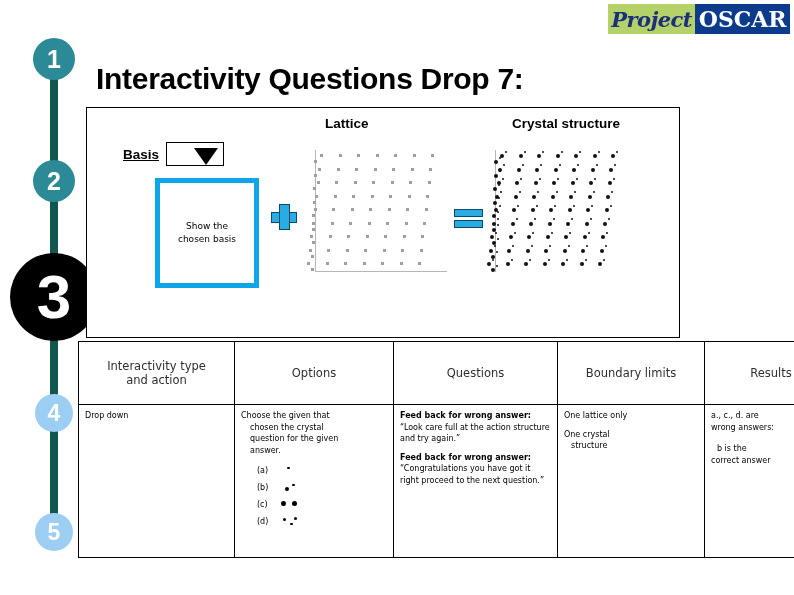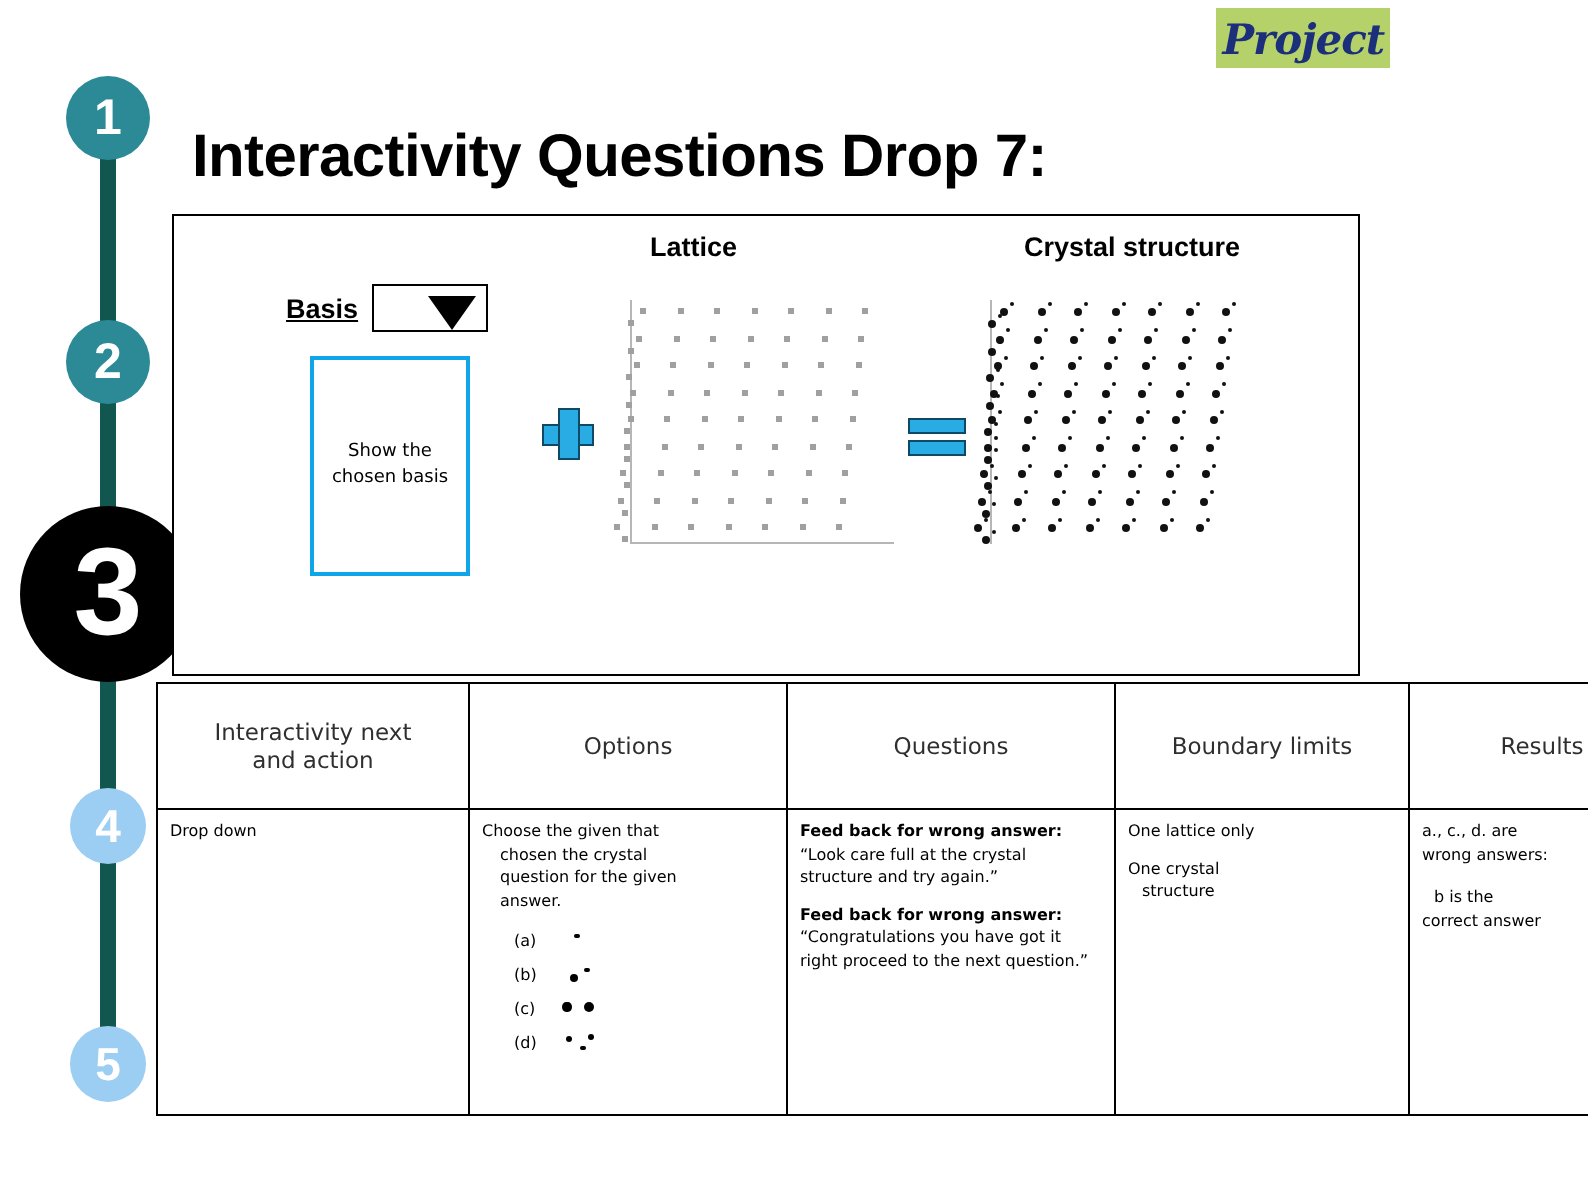"OSCAR" div { html: none -> <div>OSCAR</div> }
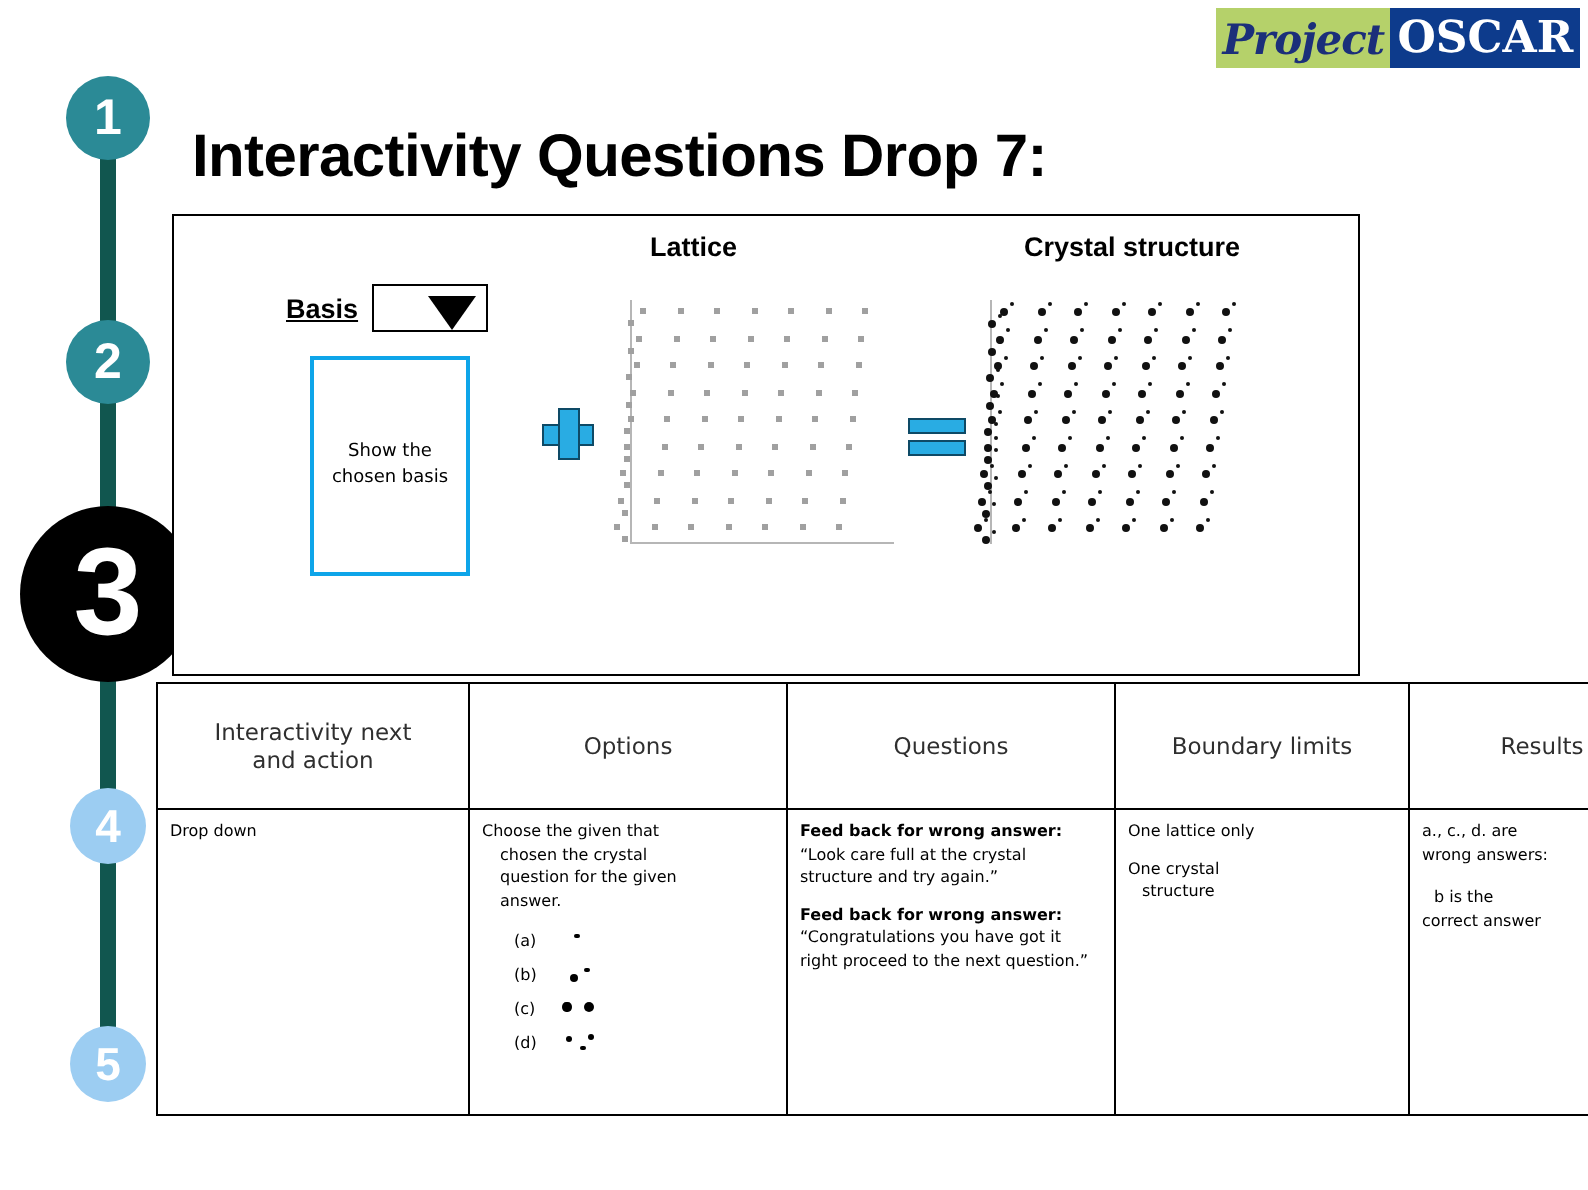"Basis" #basis-row { left: 56px -> 36px }
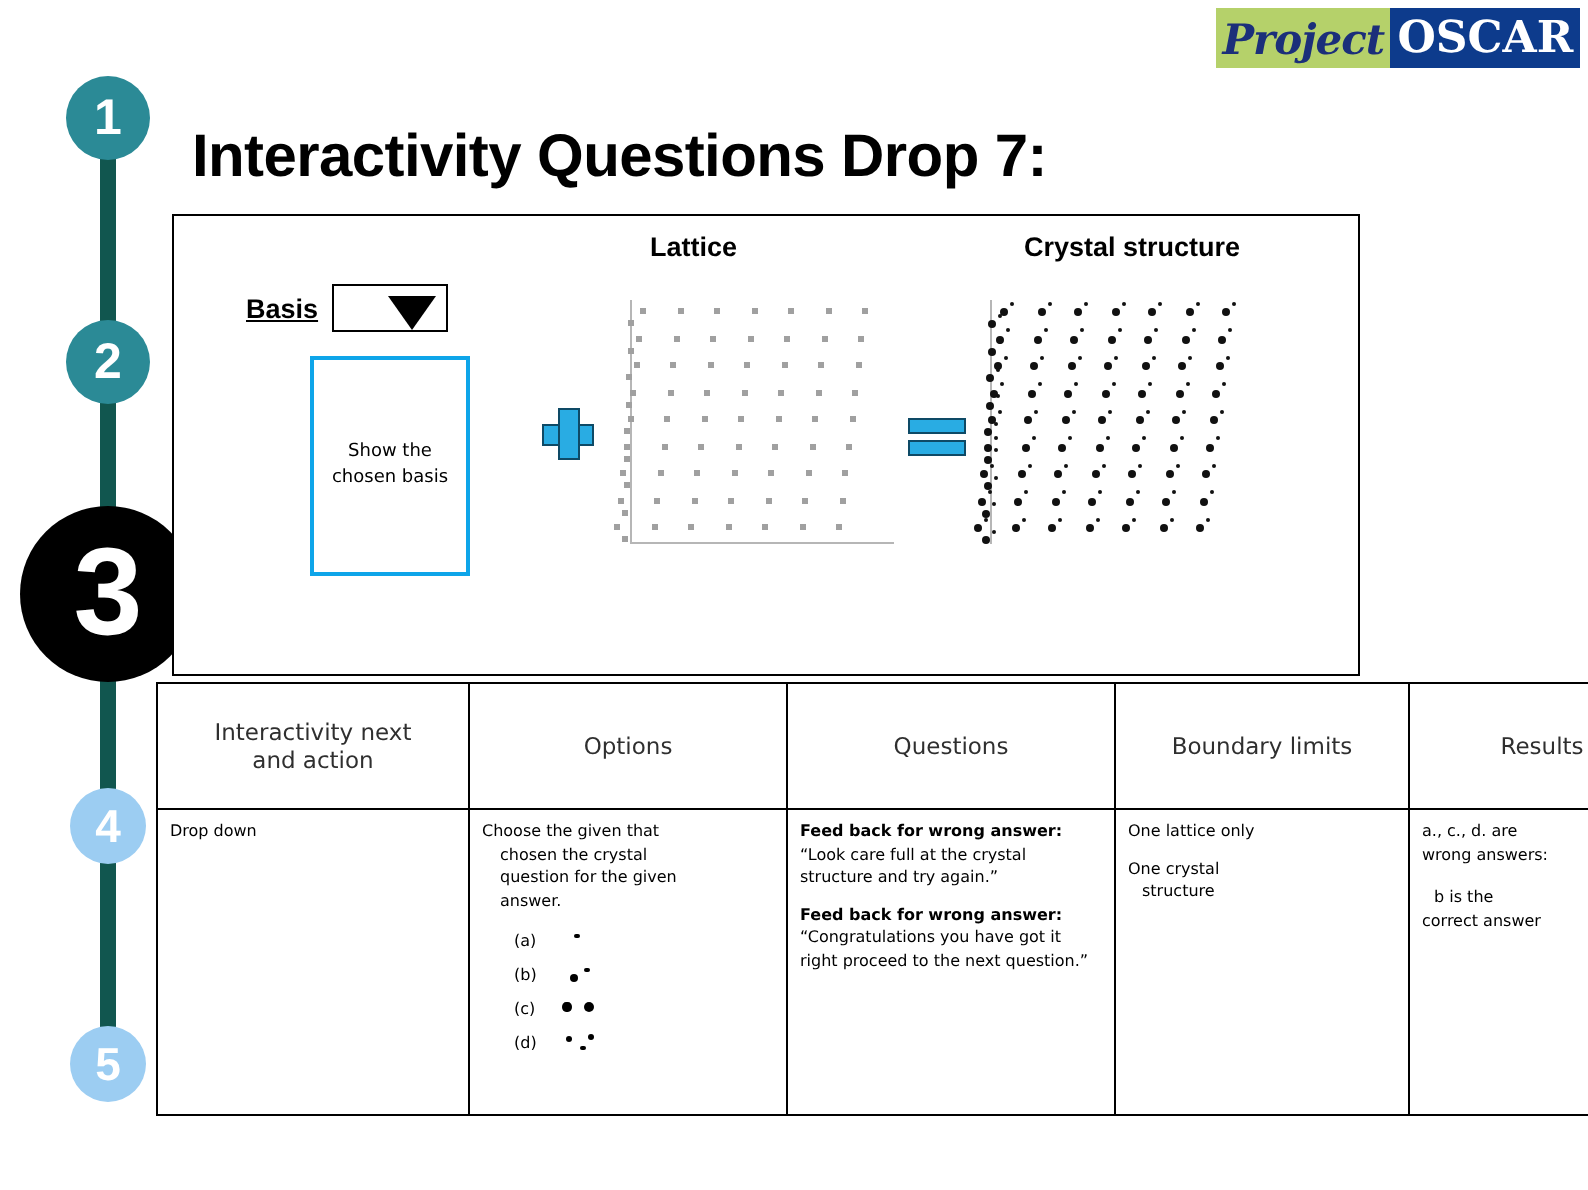"Show the" #basis-box { border: 2px solid #0ea5e9 -> 5px solid #0ea5e9; width: 80px -> 104px }
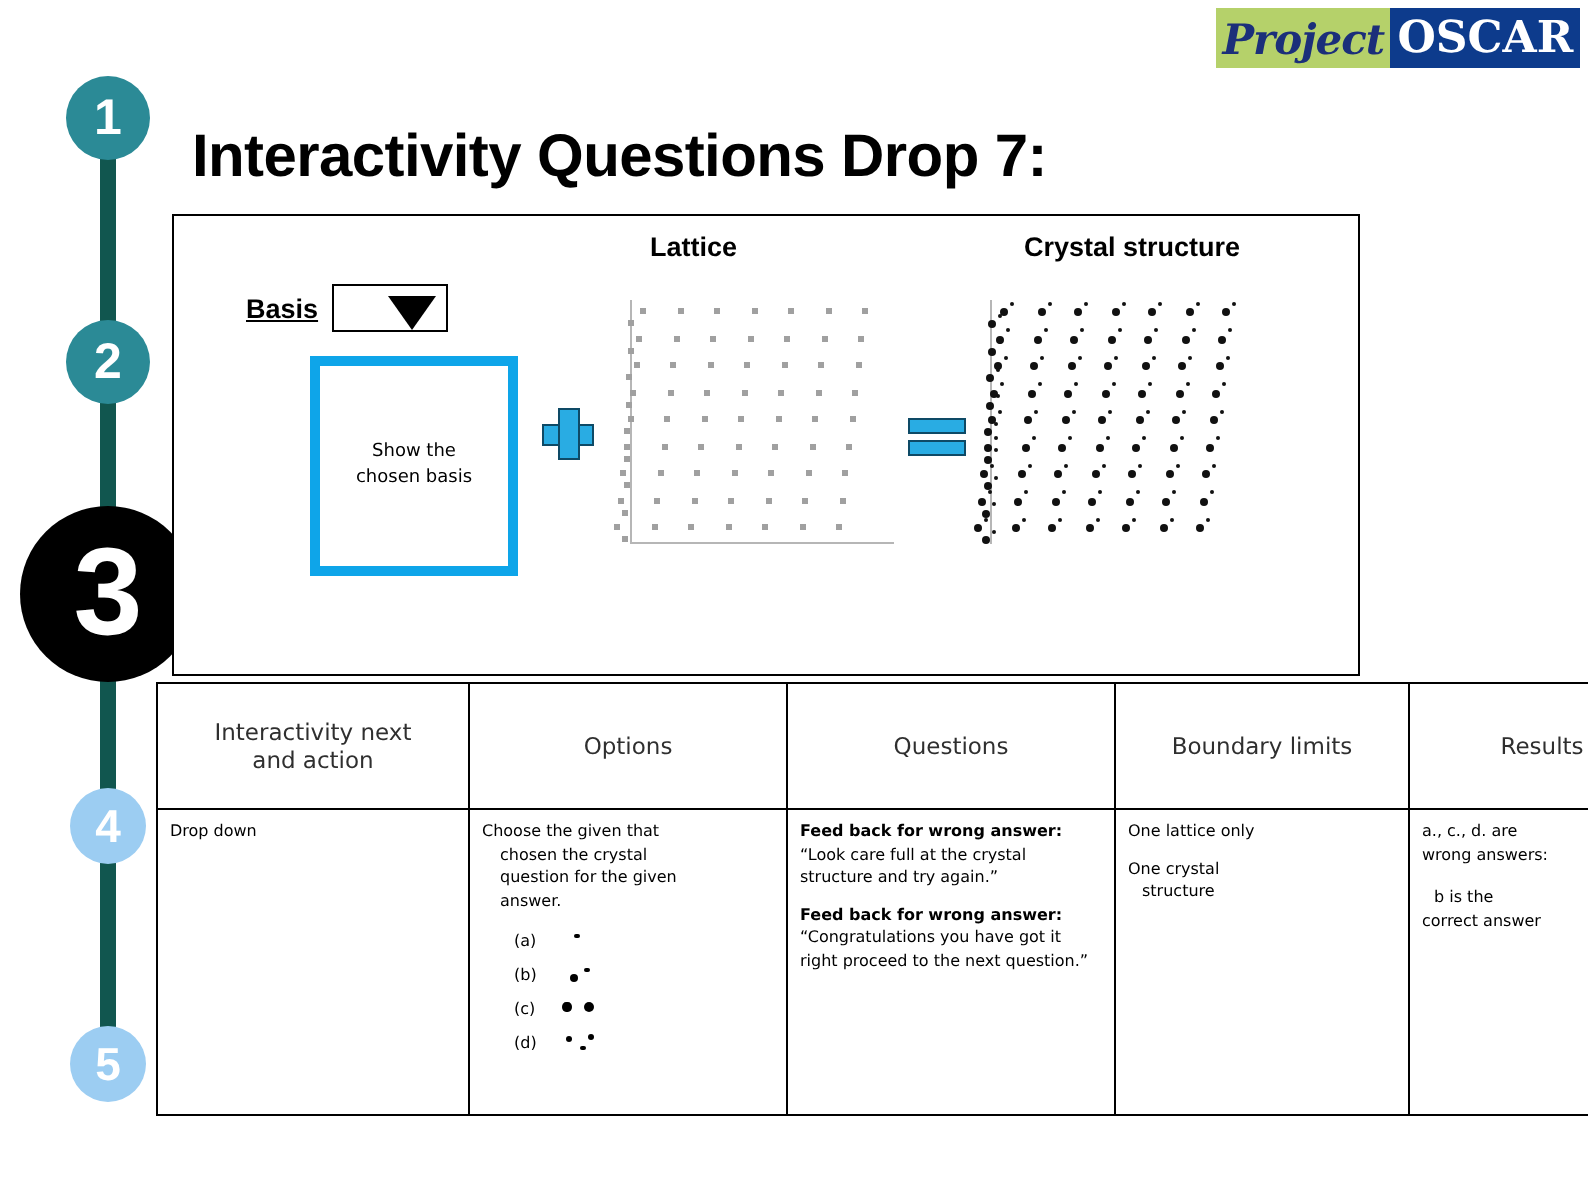"Interactivity next" span { text: next -> type }
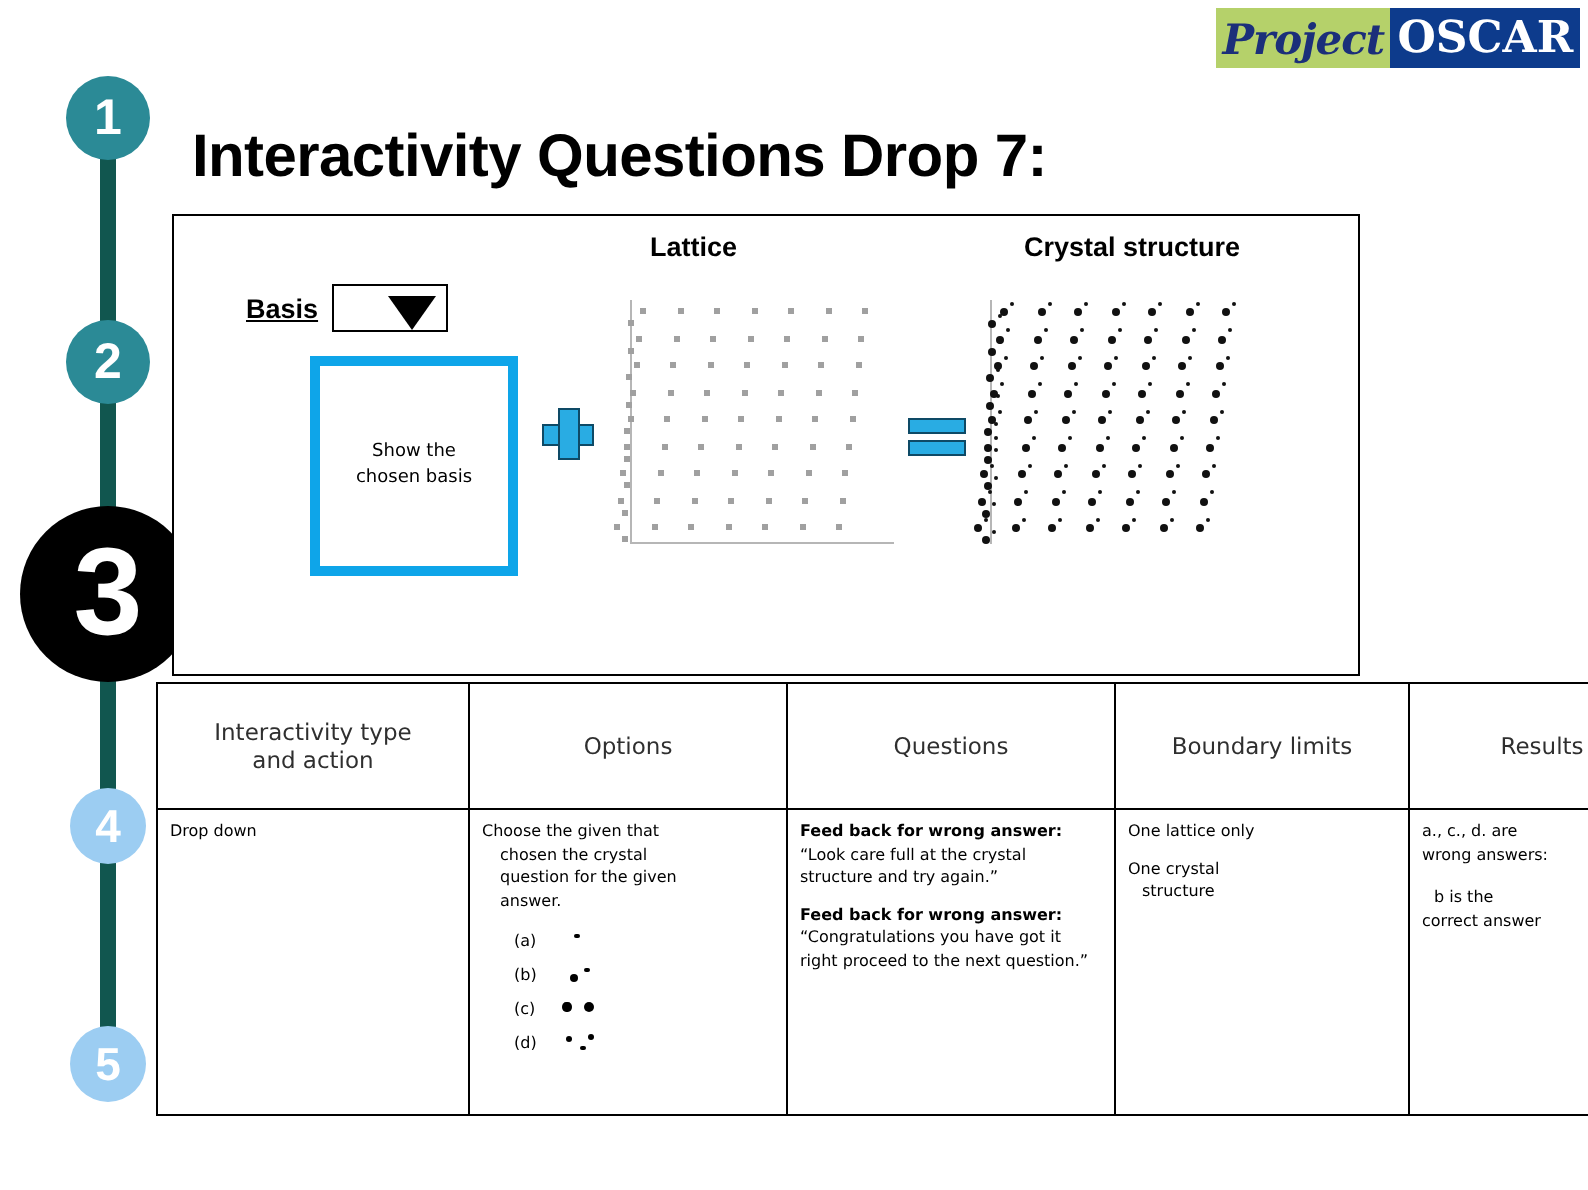"“Look care full at the" span { text: crystal -> action }
